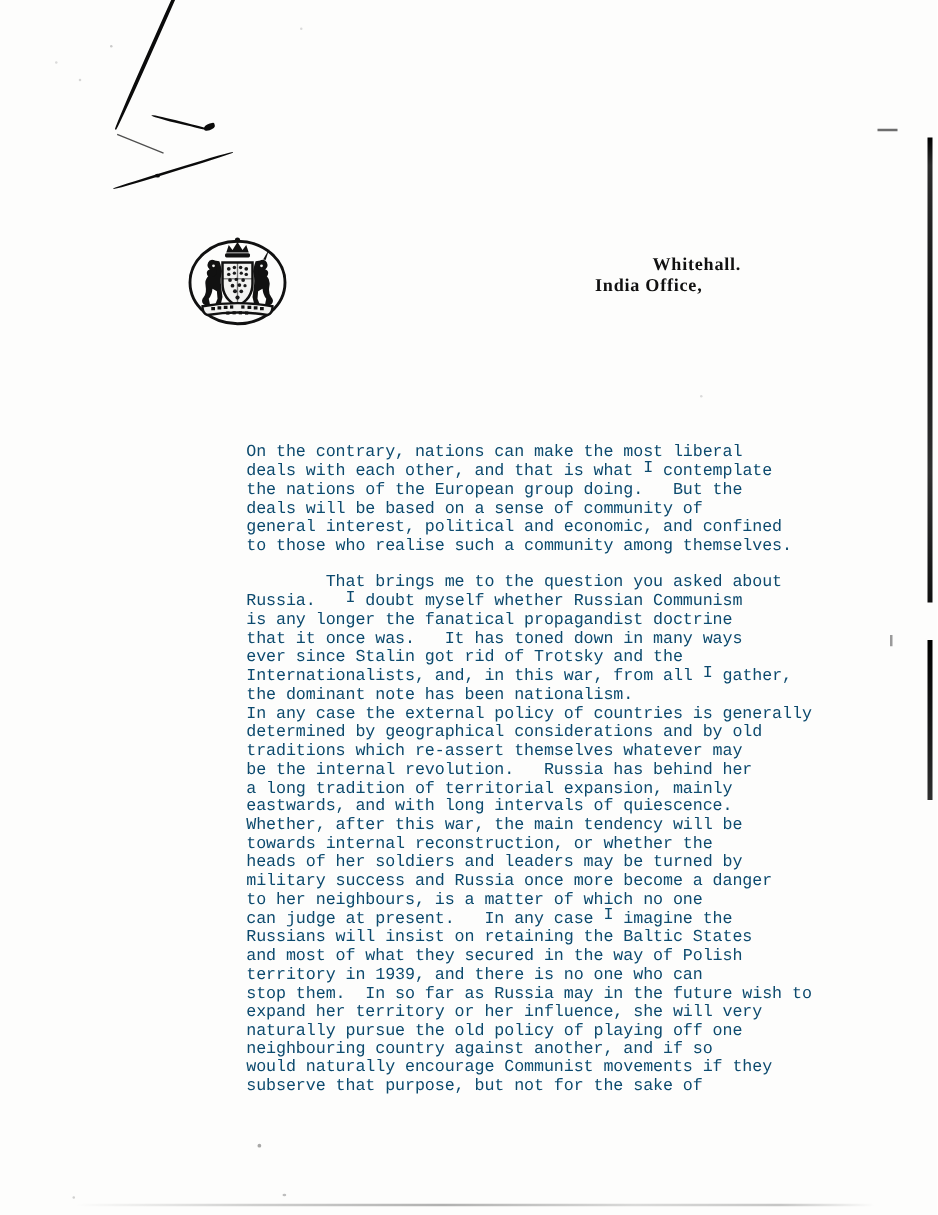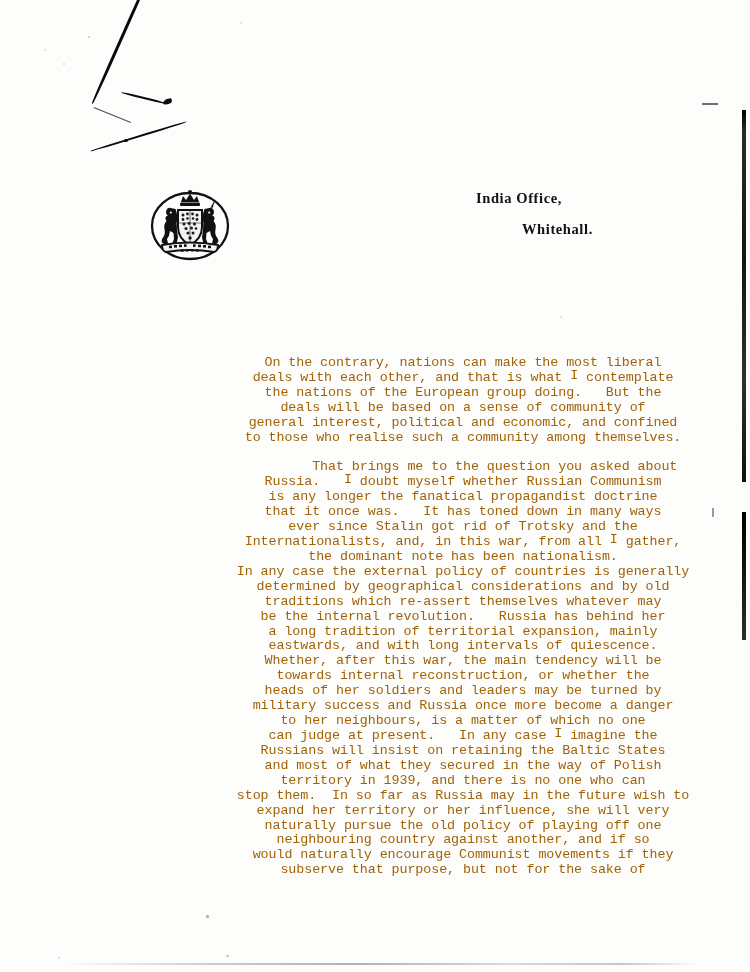"India Office," div.lh-line { order: before "Whitehall." -> after "Whitehall." }
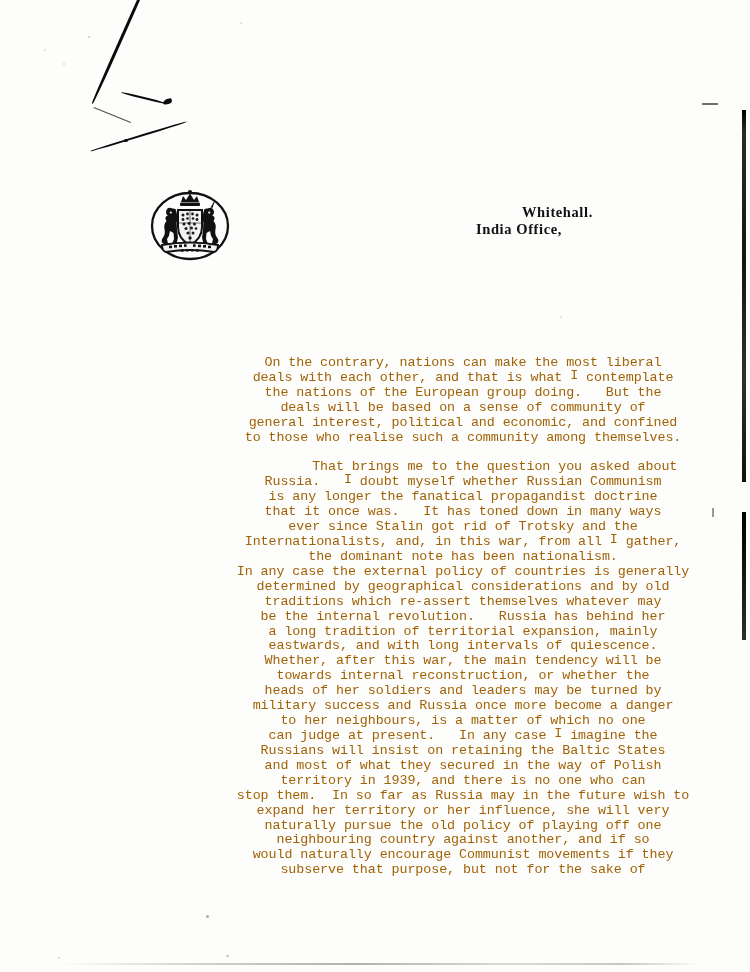"On the contrary, nations can" #body-text { color: #a16207 -> #0c4a6e; left: 208px -> 197px; text-align: center -> none }
